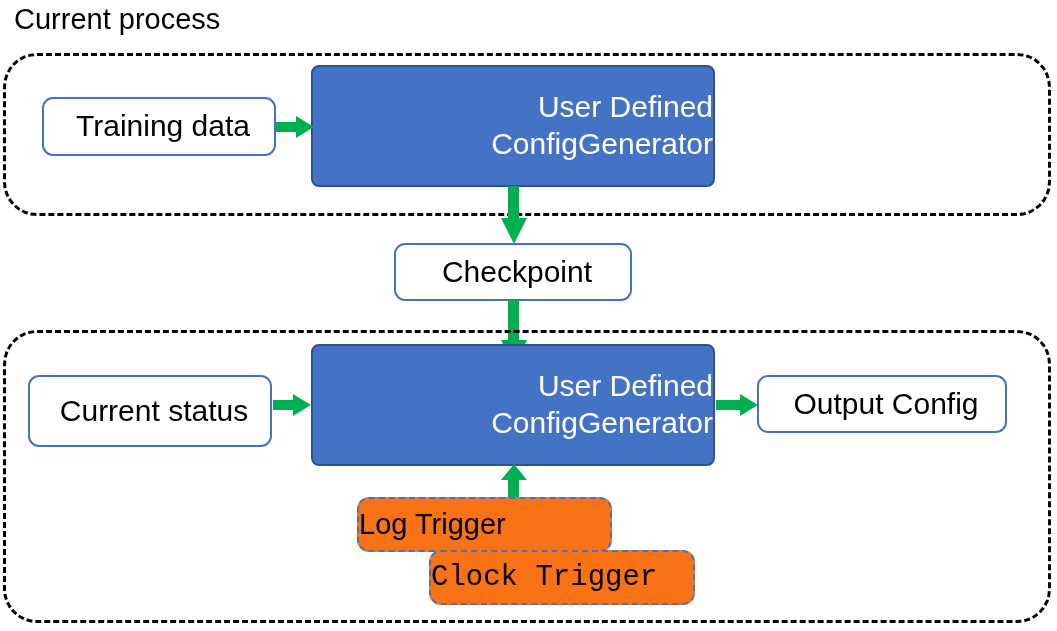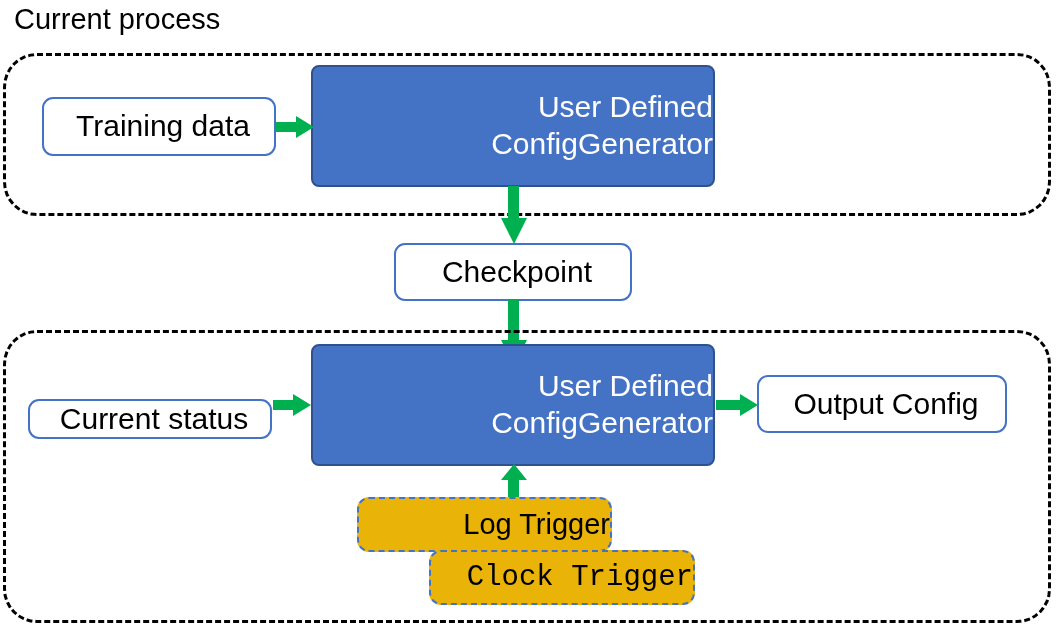"Current status" div.node-outline { height: 40px -> 72px; margin-top: 24px -> none }
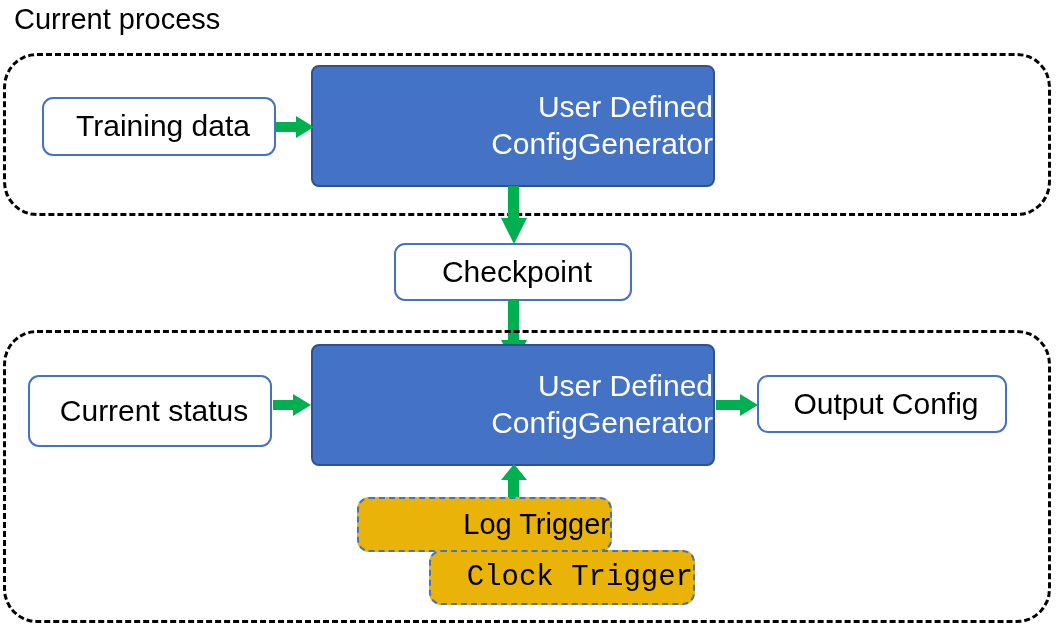"Log Trigger" .node-dashed { background: #eab308 -> #f97316; justify-content: flex-end -> flex-start }
